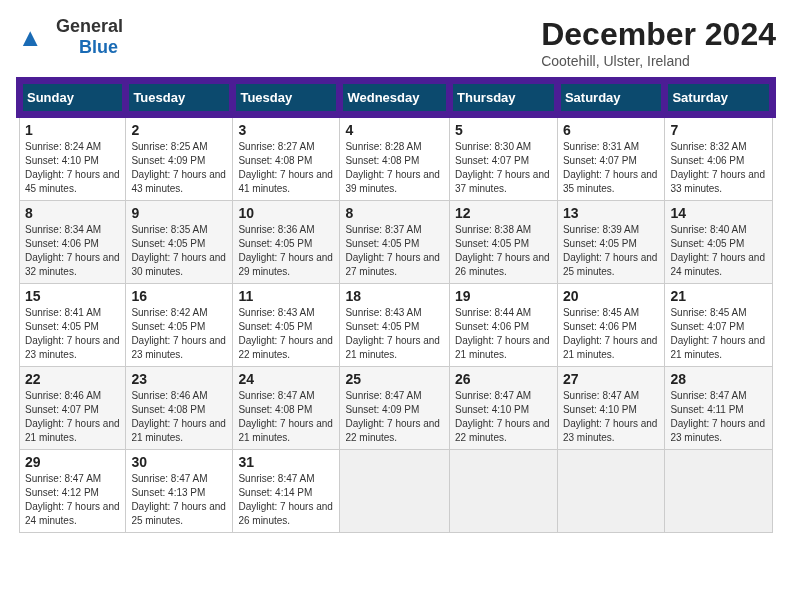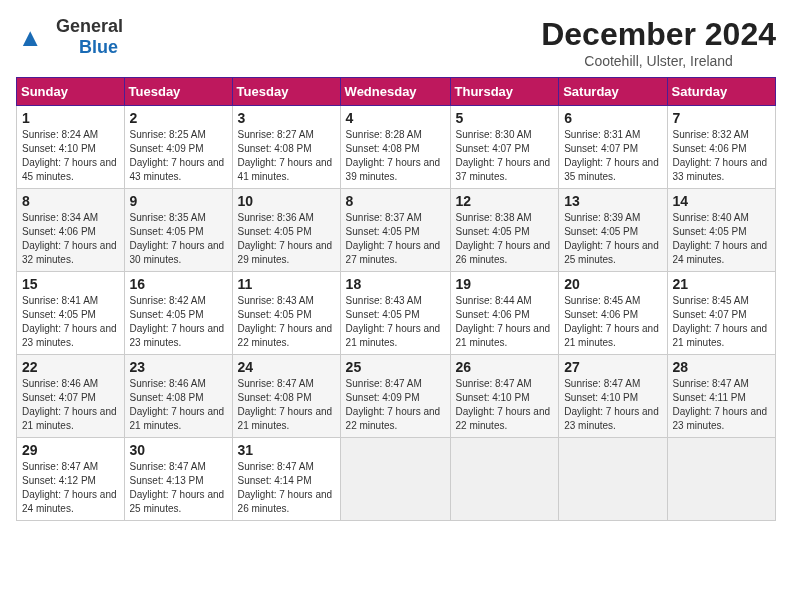"December 2024" .title-block { text-align: center -> left }
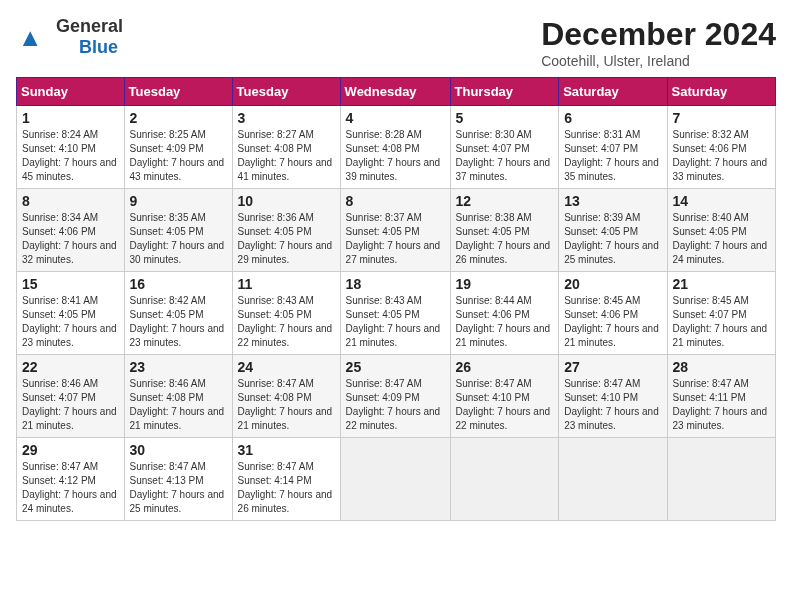"Sunday" .calendar th { background: #be185d -> #0c4a6e; border: 1px solid #4c1d95 -> 7px solid #4c1d95 }
